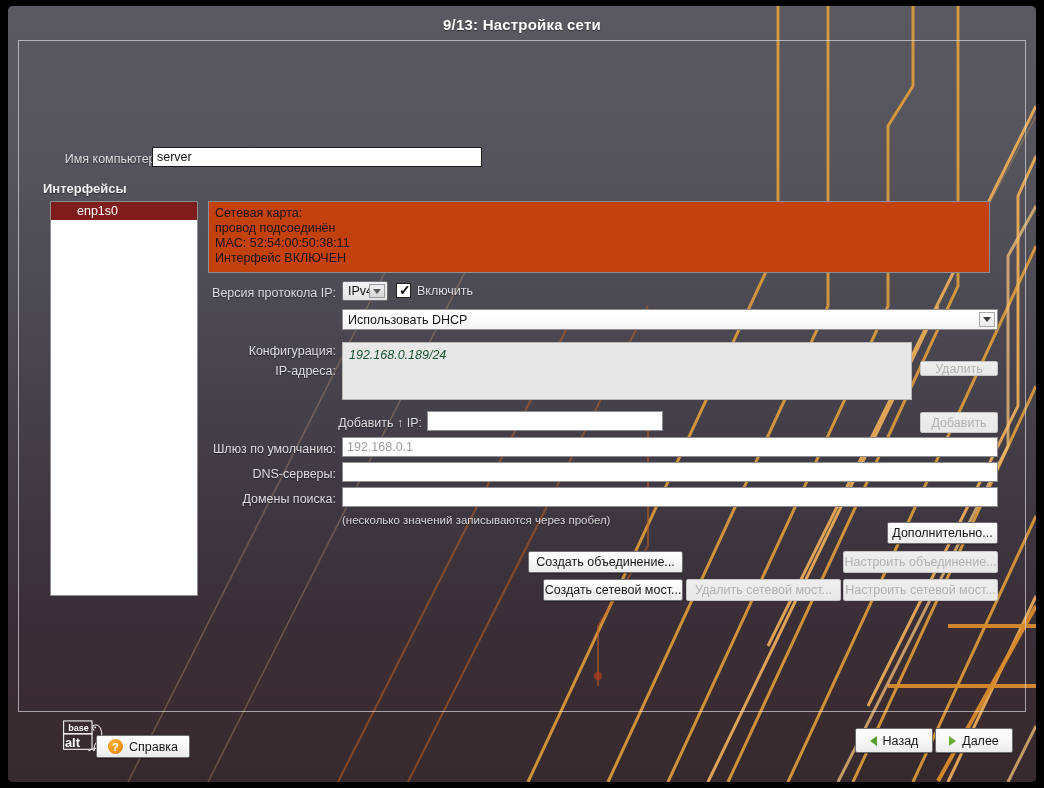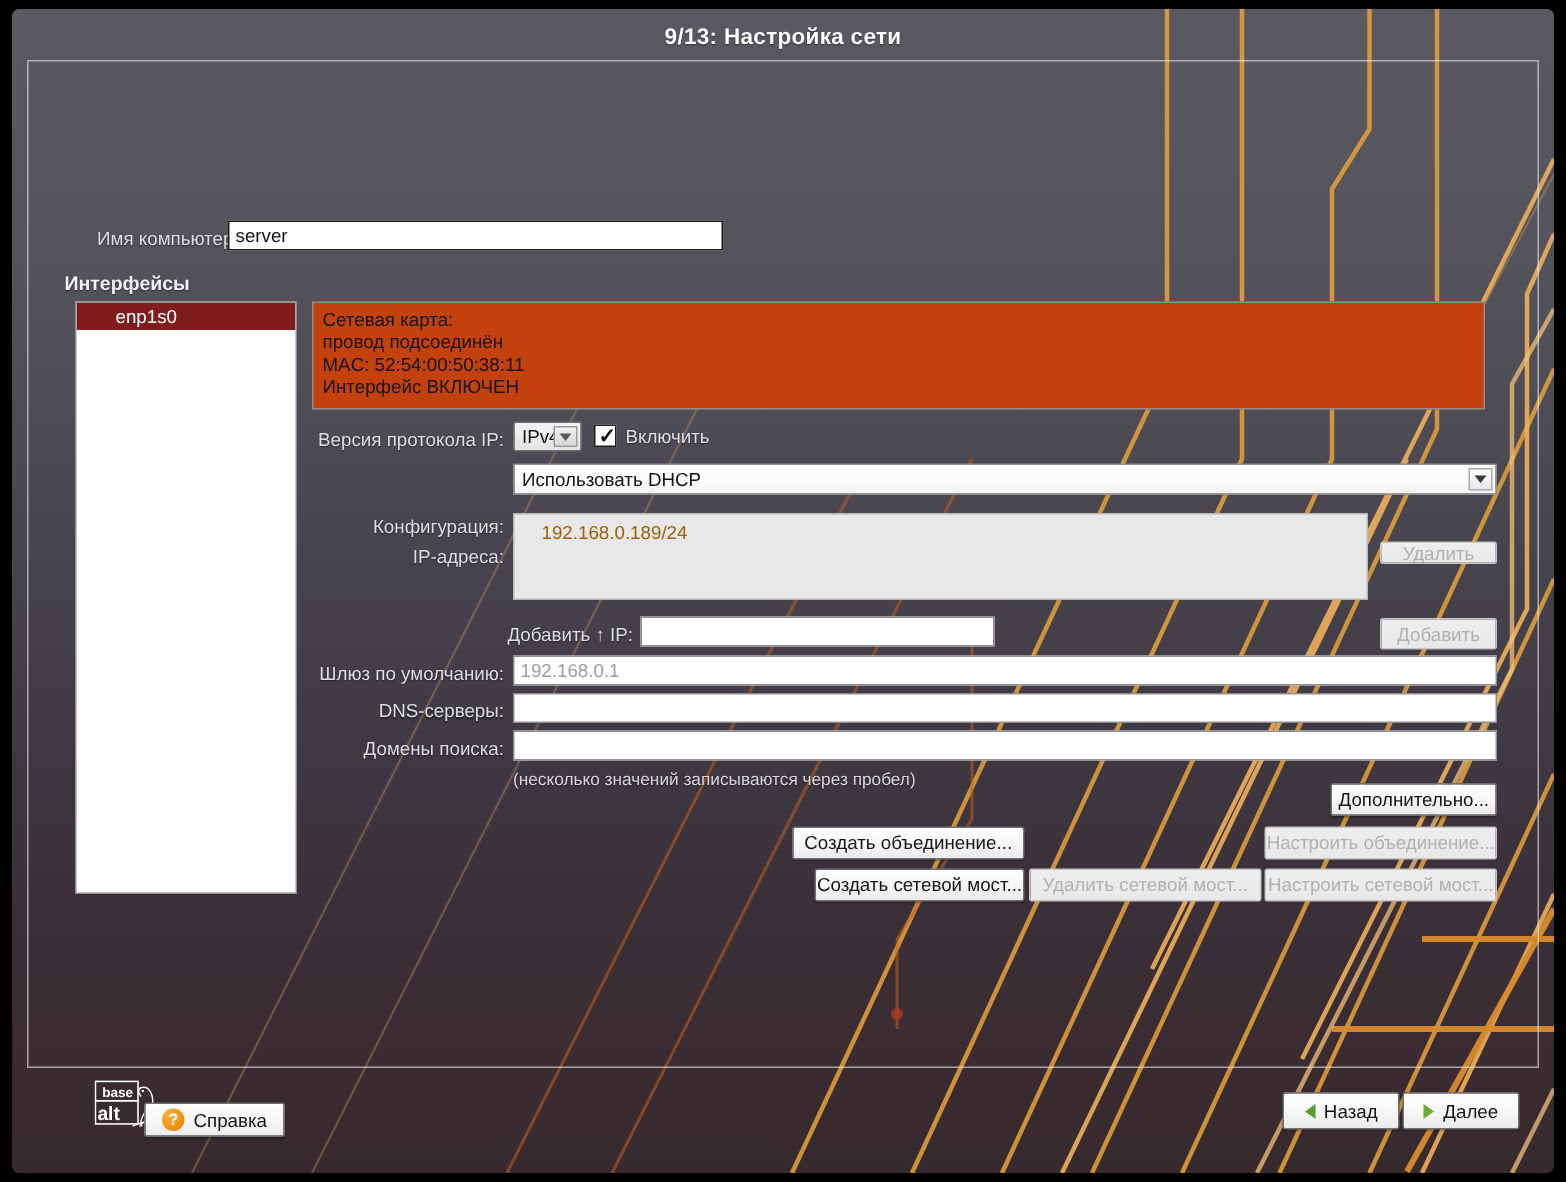"192.168.0.189/24" .addrbox { color: #a16207 -> #14532d; font-style: none -> italic; padding: 4px 18px -> 4px 6px }
